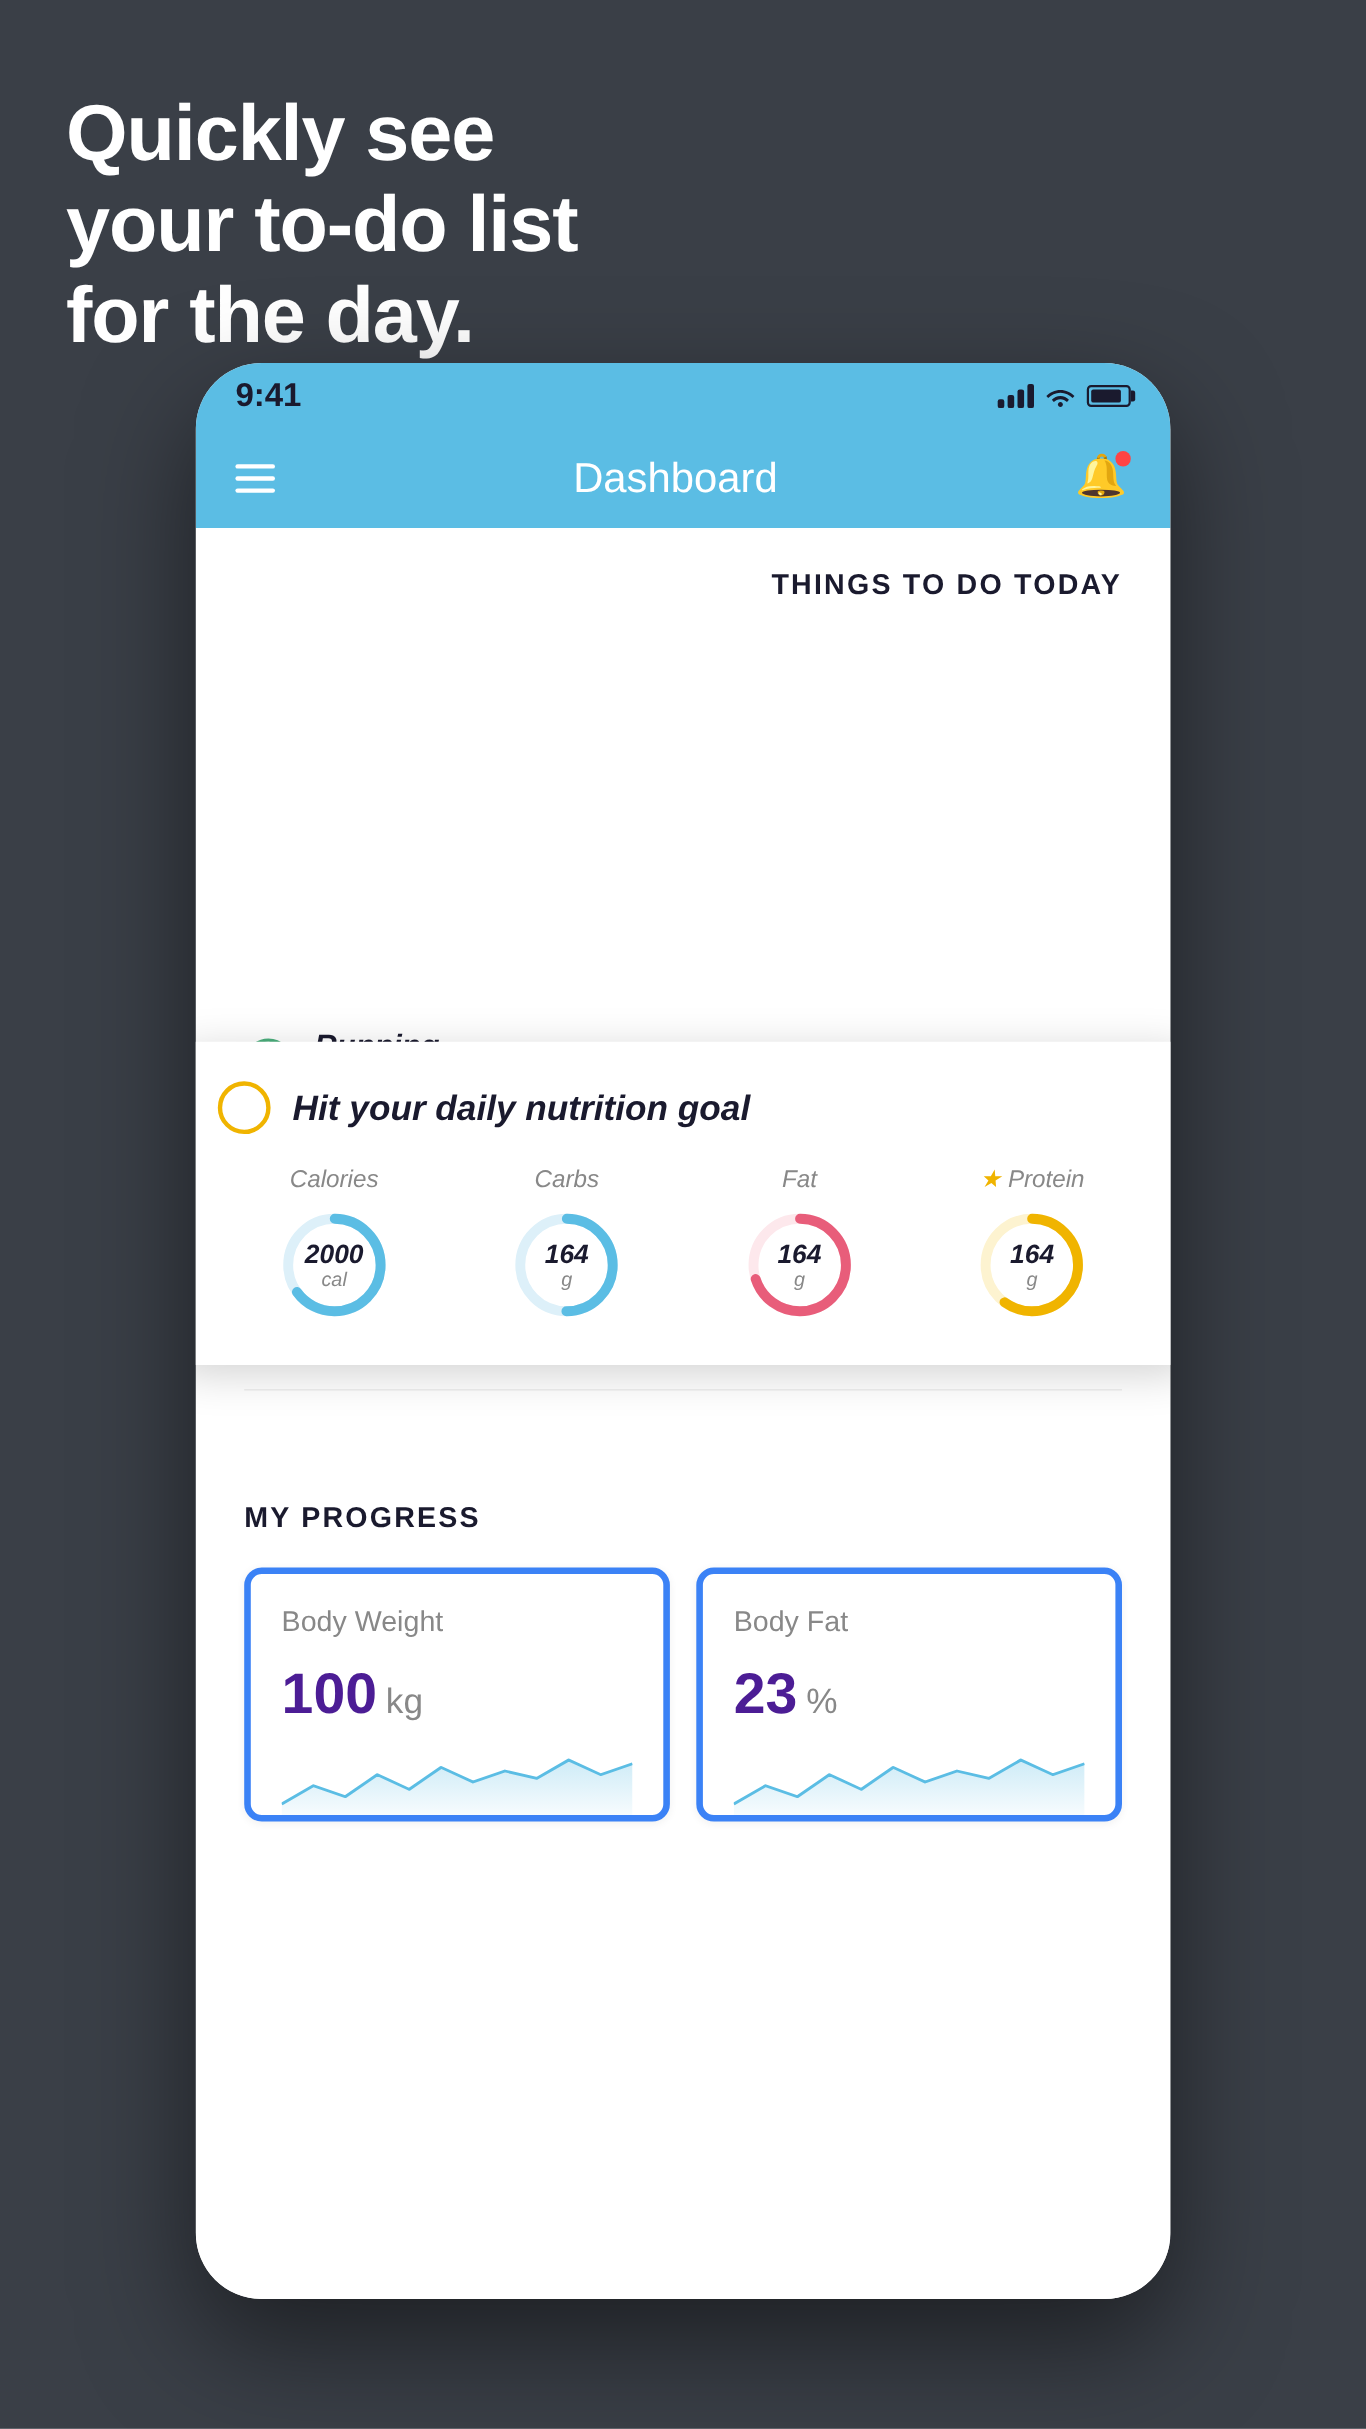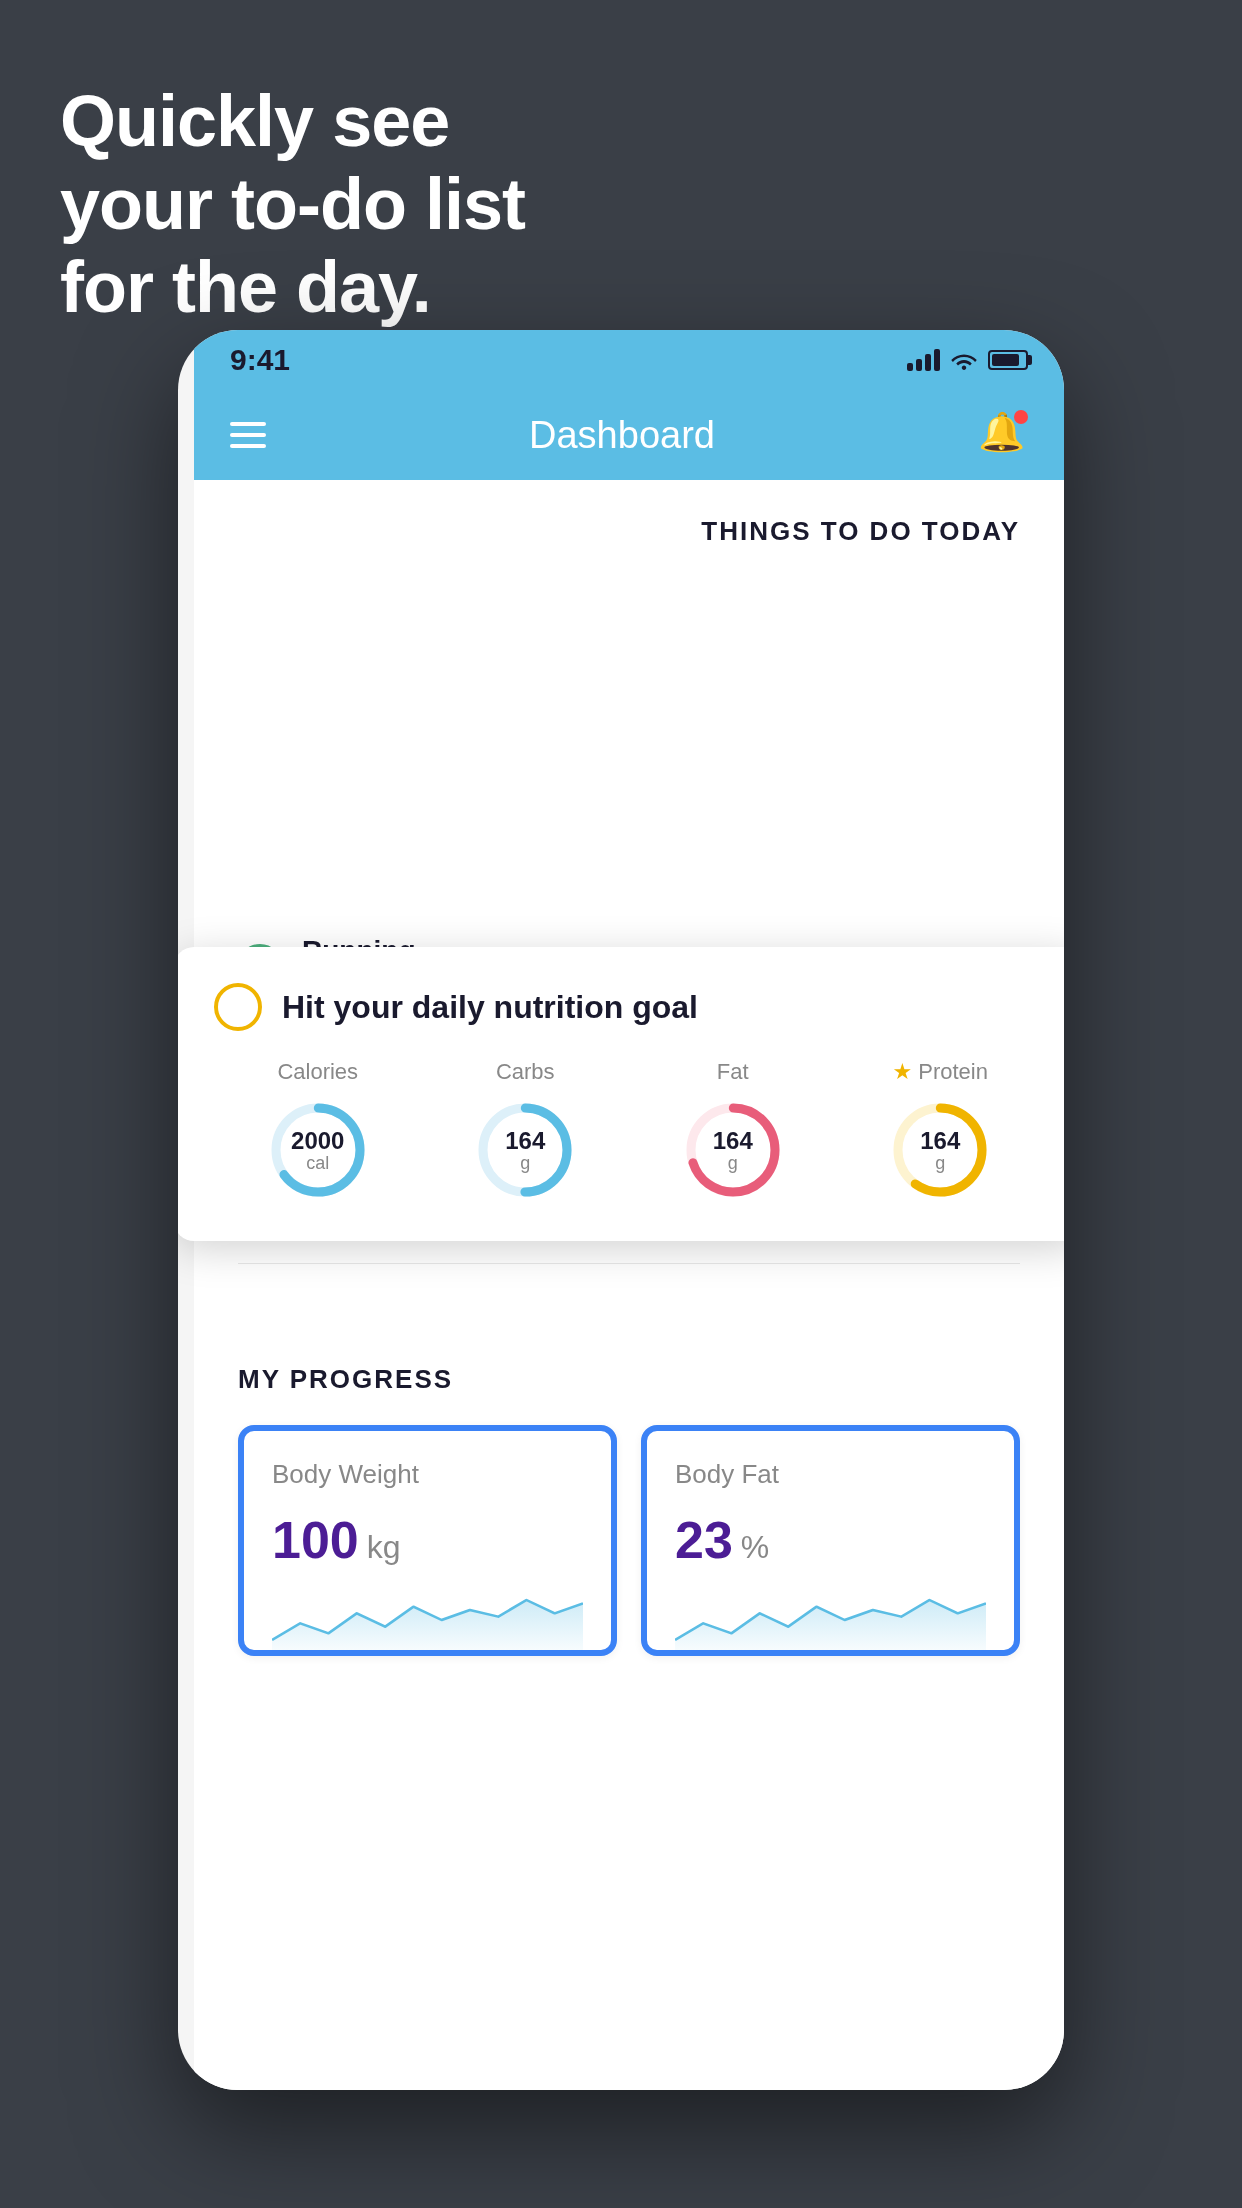"9:41" .phone { padding-left: 16px -> none }
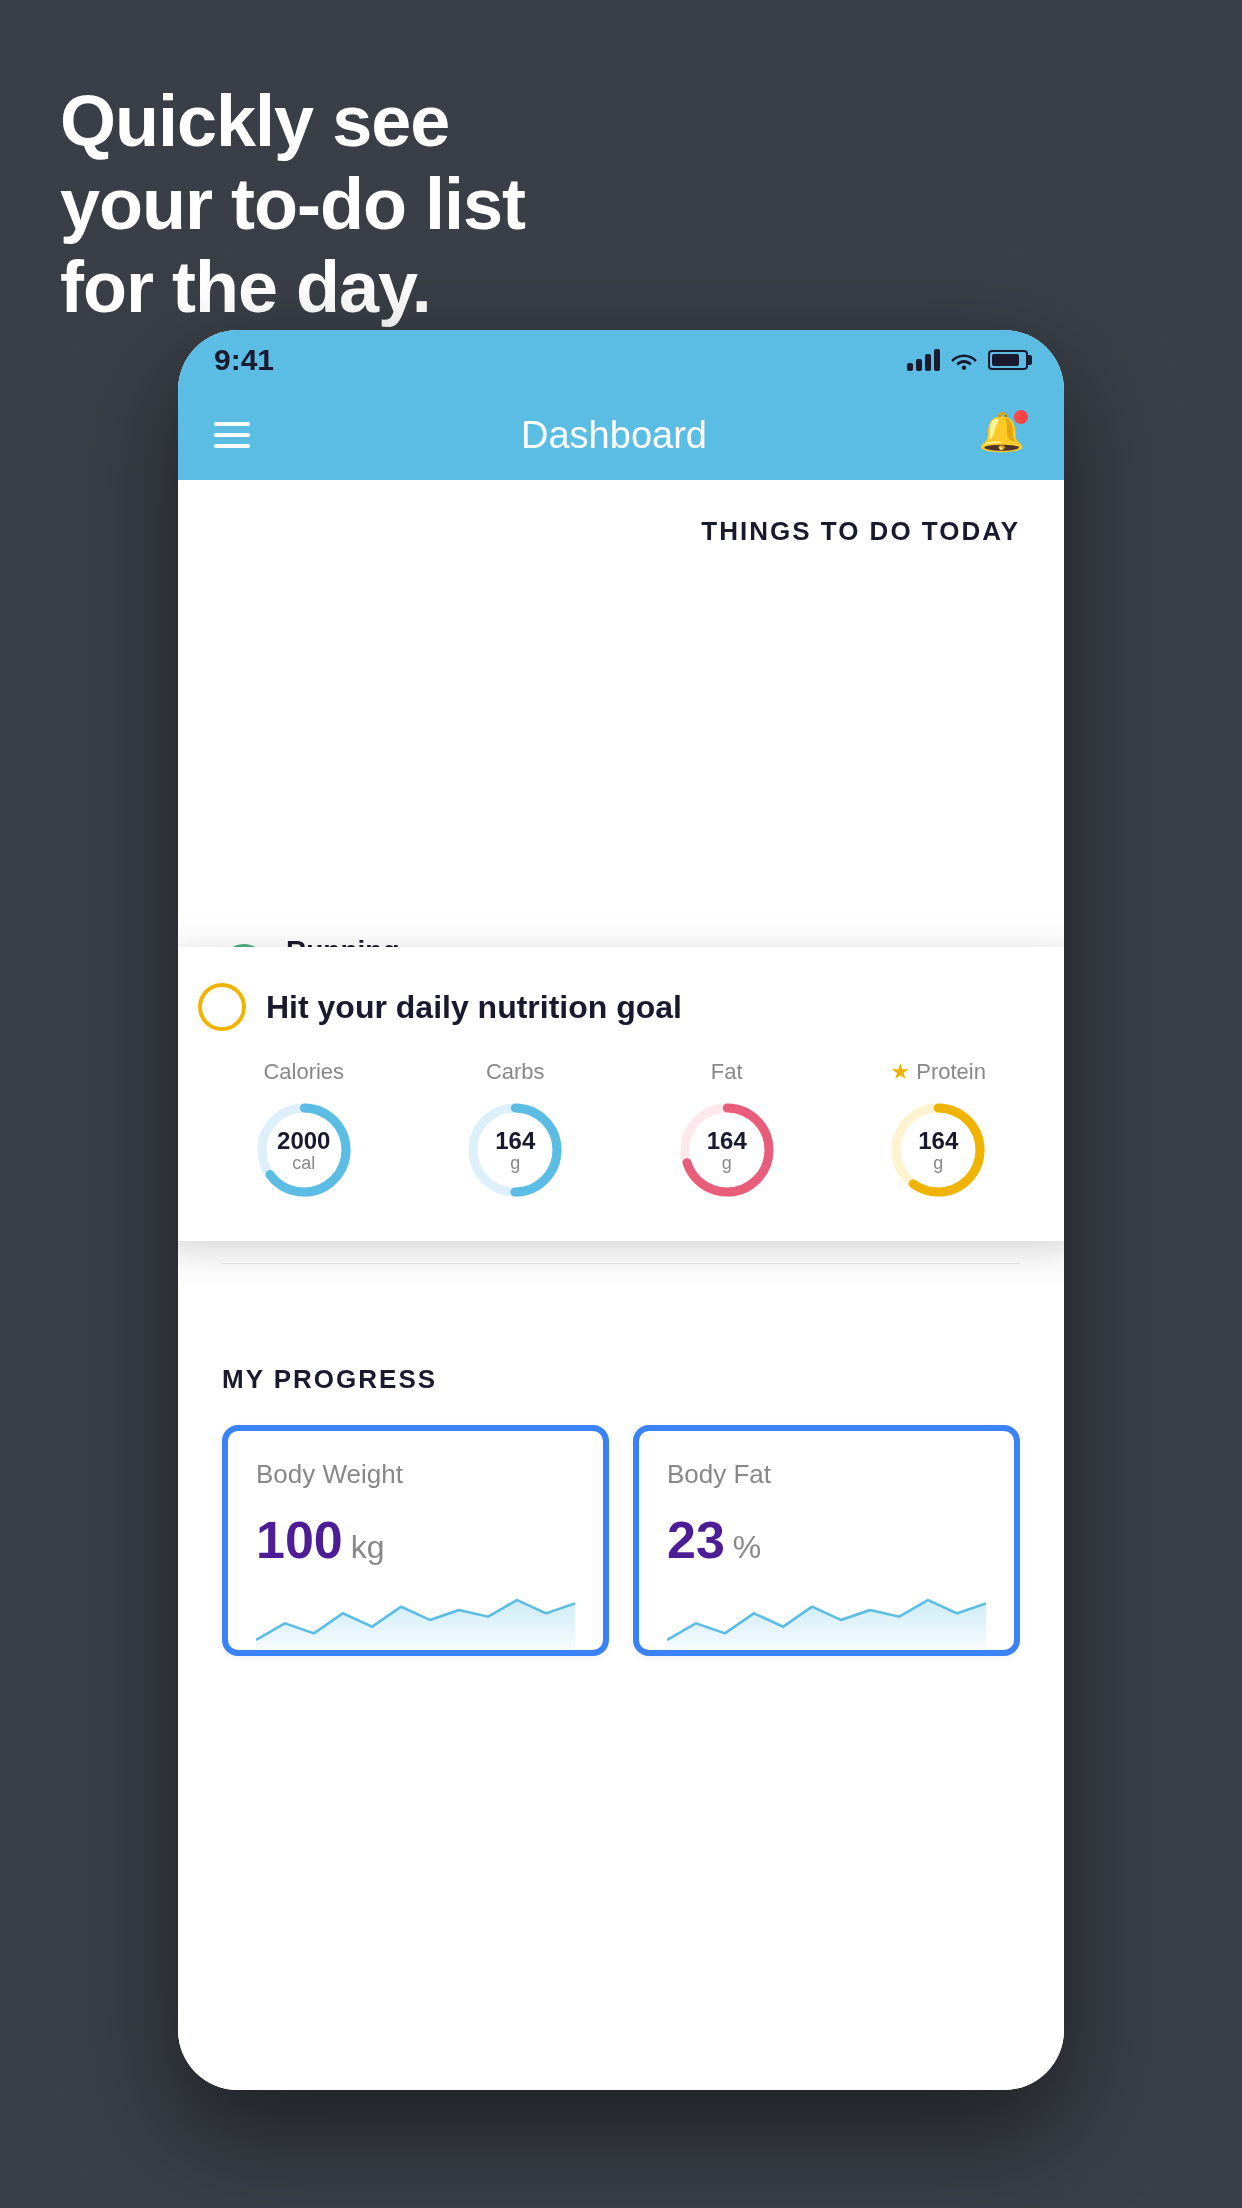"Hit your daily nutrition goal" .todo-list-wrapper { font-style: none -> italic }
